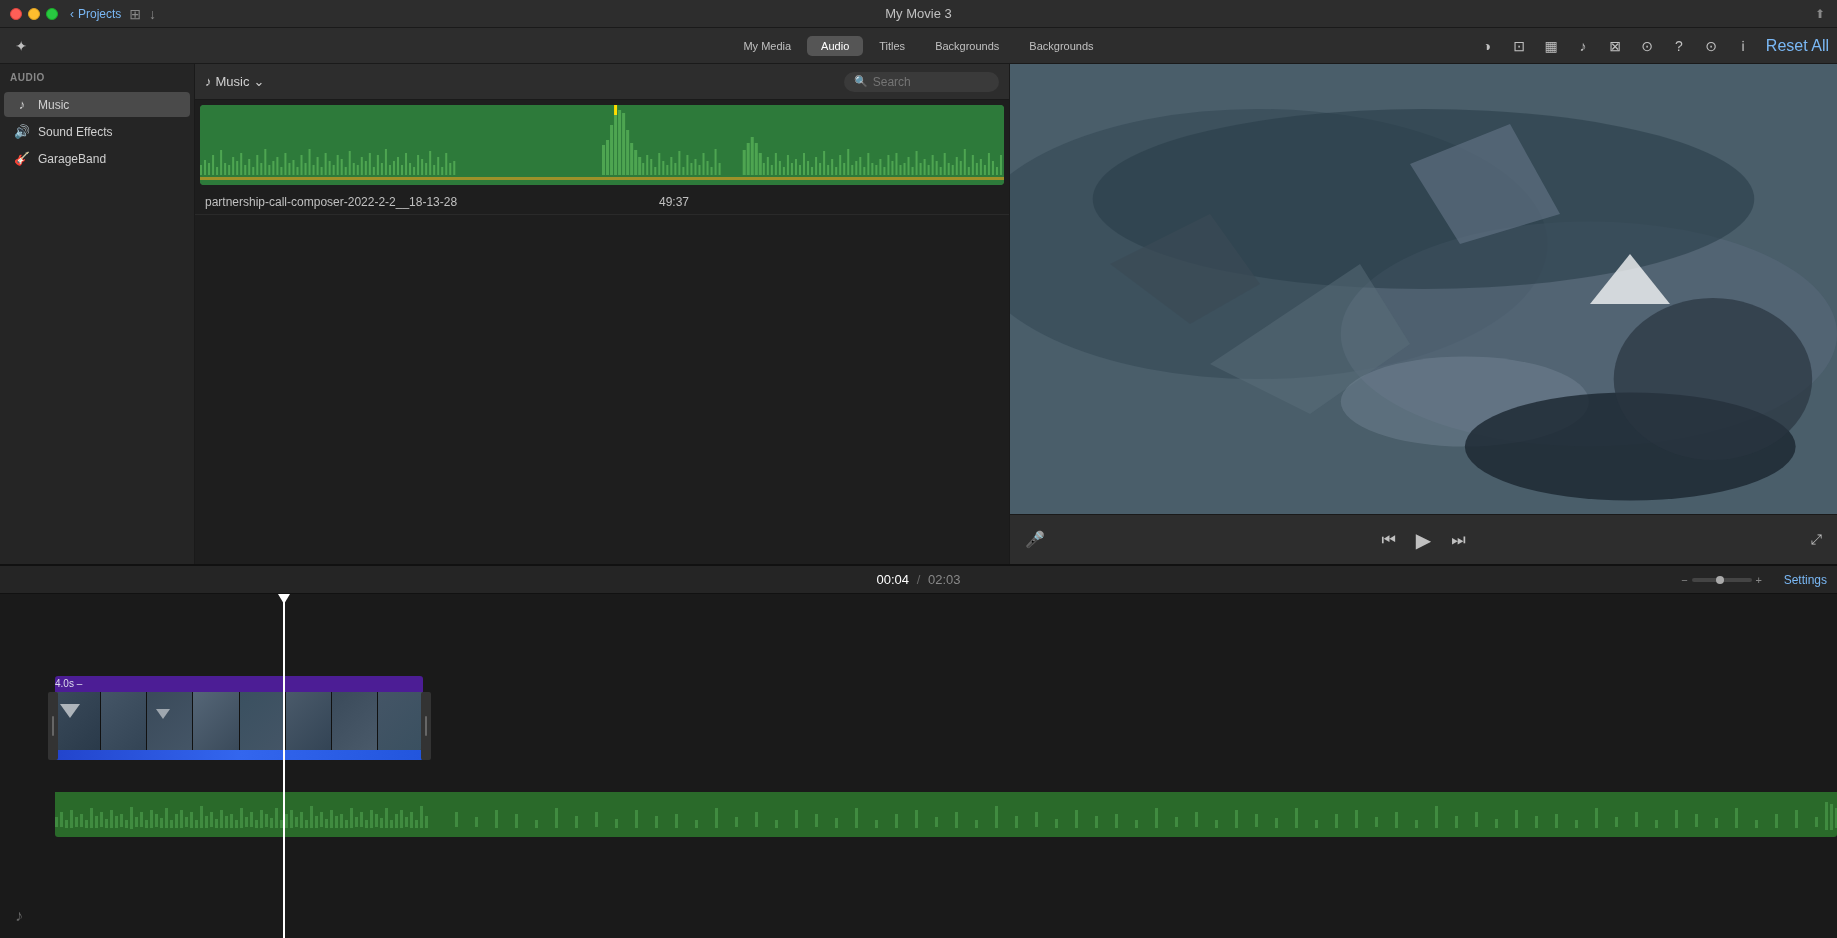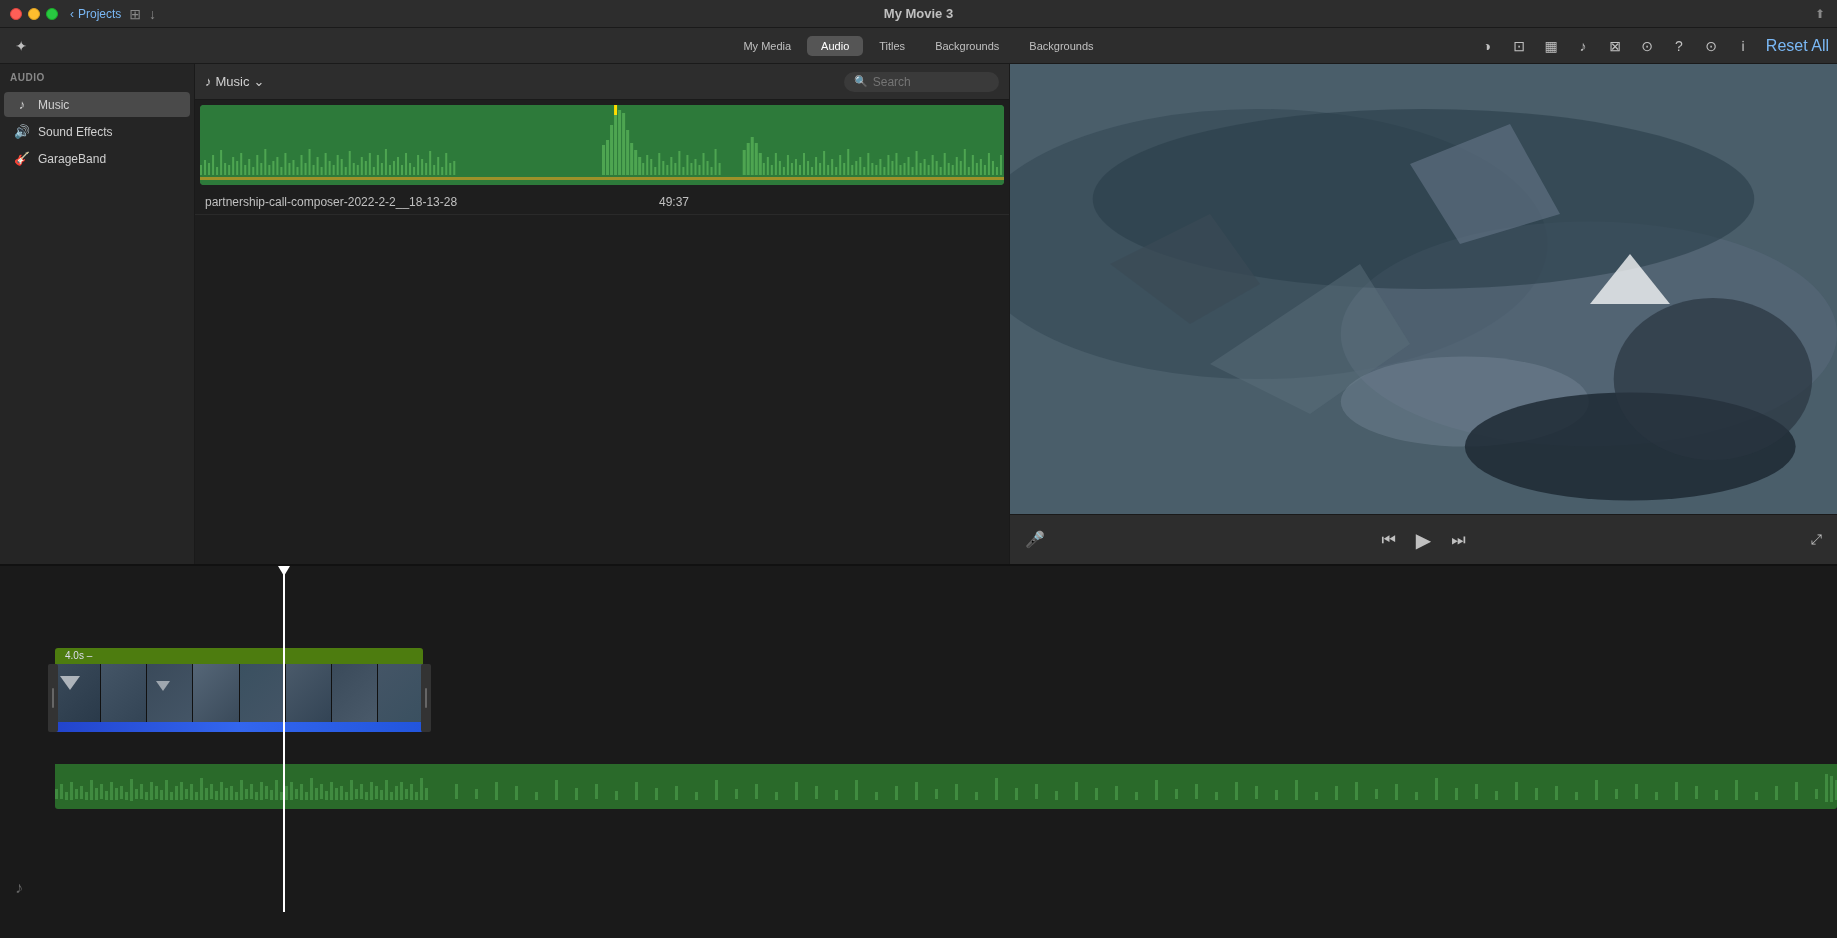"My Movie 3" .title-text { font-weight: 700 -> 400 }
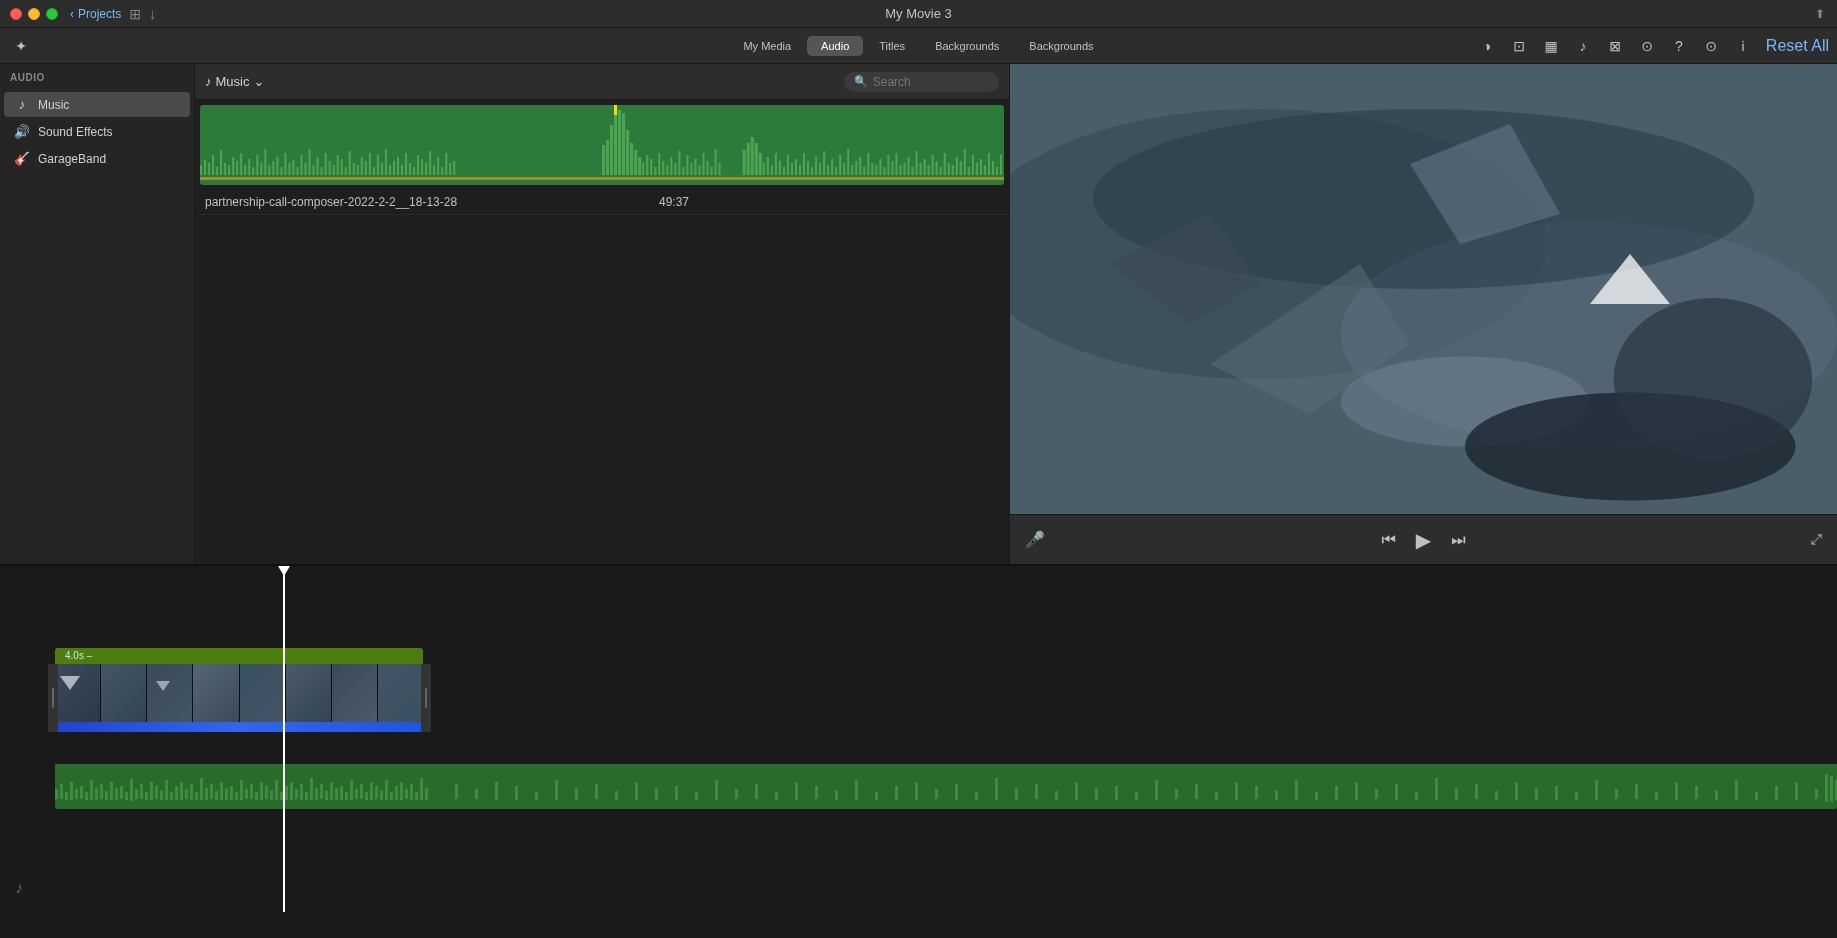"00:04 / 02:03" div { html: none -> <div> <span> <span>00:04</span> <span>/</span> <span>02:03</span> </span> <div> <span>−</span> <div> <div></div> </div> <span>+</span> </div> <div>Settings</div> </div> }
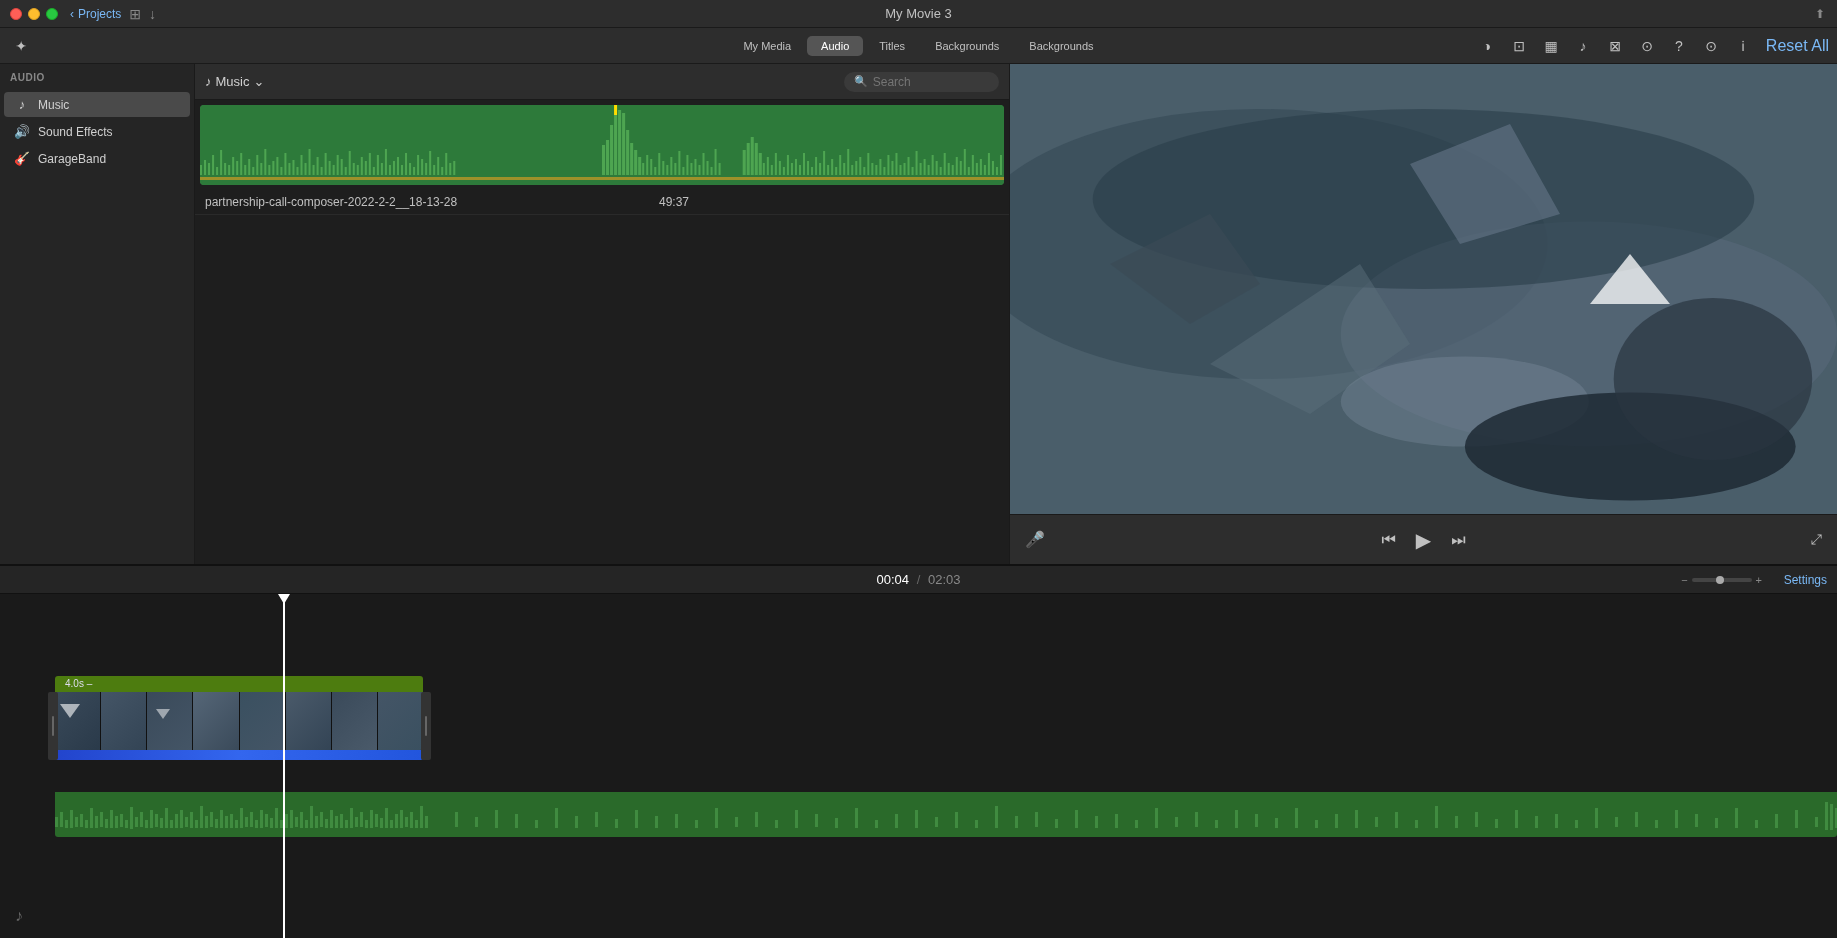"4.0s –" div { background: #4d7c0f -> #4c1d95; padding: 2px 10px -> 2px 0 }
